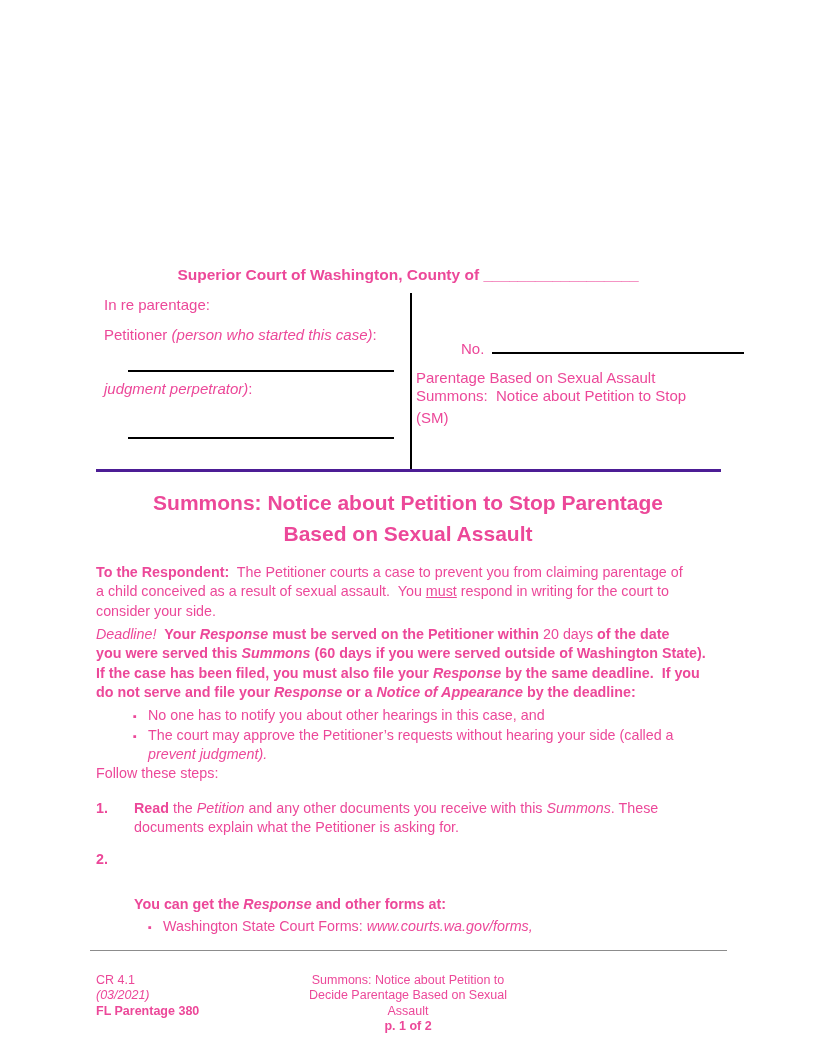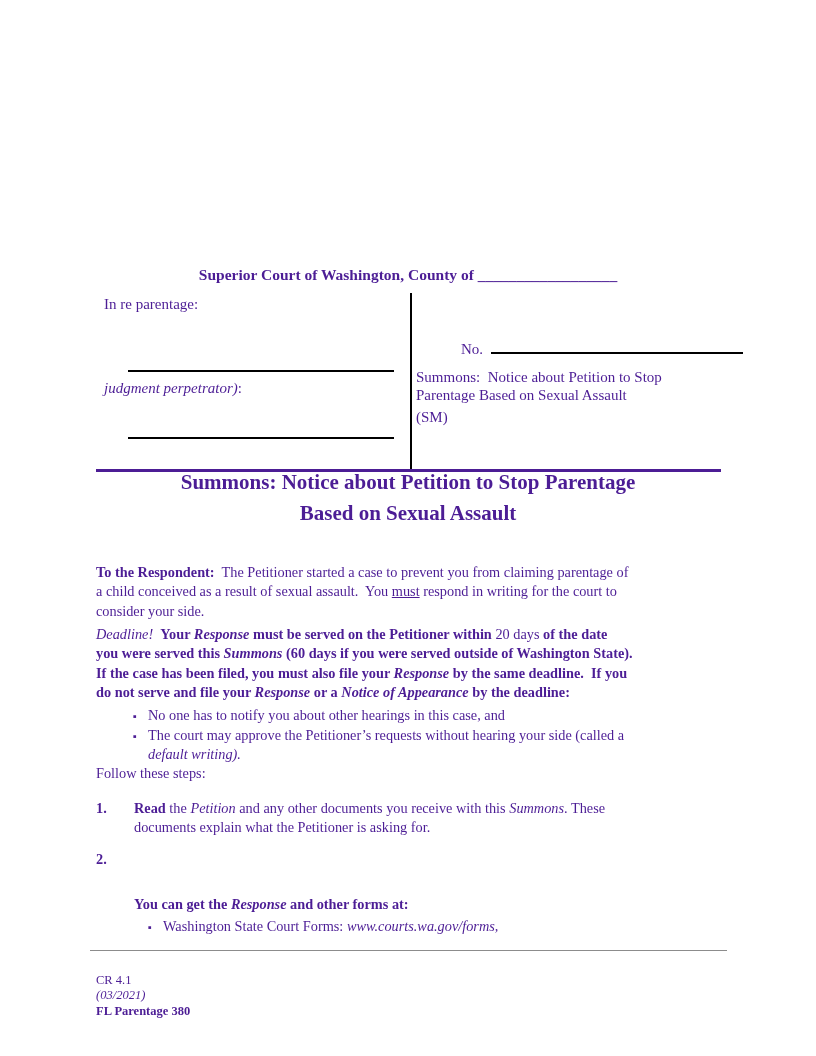"Superior Court of Washington, County" .page { color: #4c1d95 -> #ec4899; font-family: Liberation Serif, serif -> Liberation Sans, sans-serif }
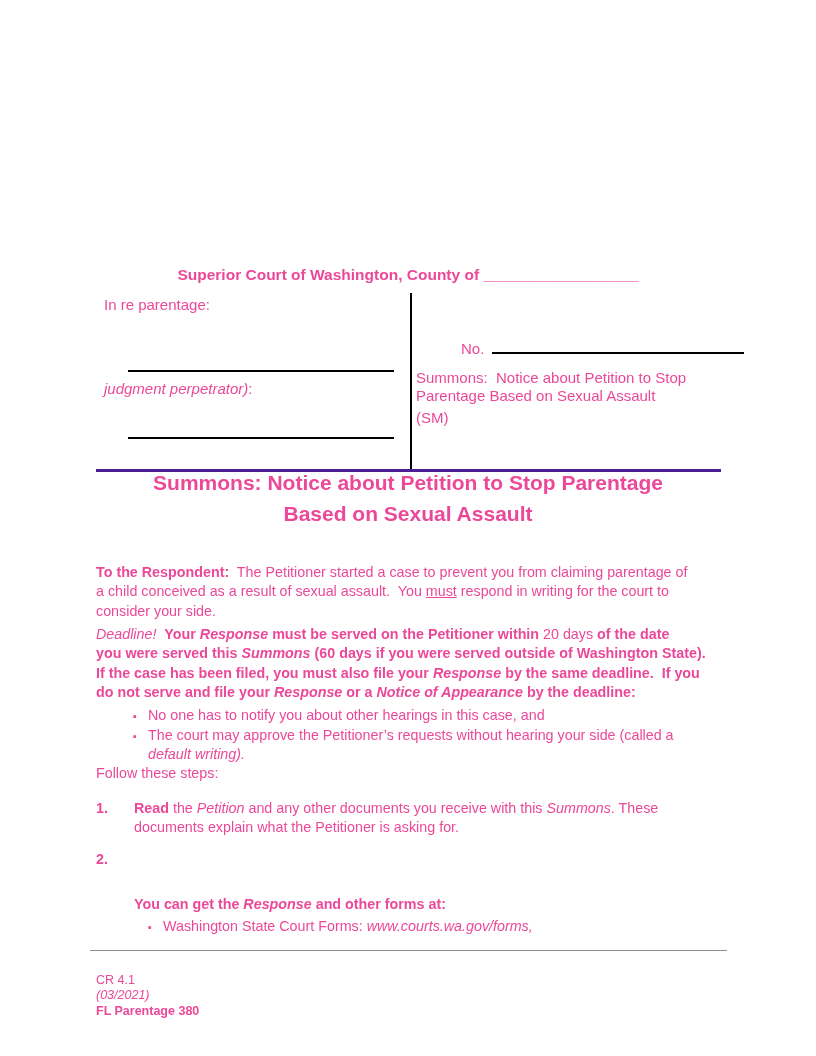"Petitioner (person who started this" div.cap-item { html: none -> <div> <div><span>Petitioner </span><span>(person who started this case)</span><span>:</span></div> </div> }
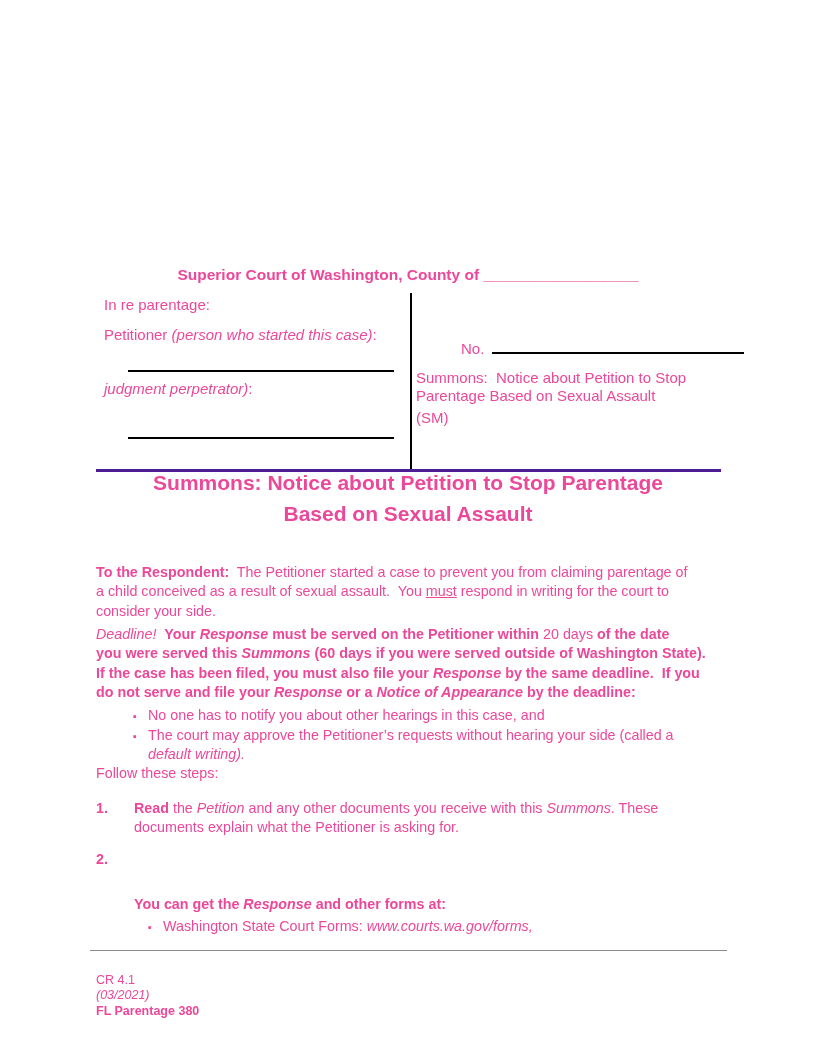"Summons: Notice about Petition to Stop" div.tl { order: before "Parentage Based on Sexual Assault" -> after "Parentage Based on Sexual Assault" }
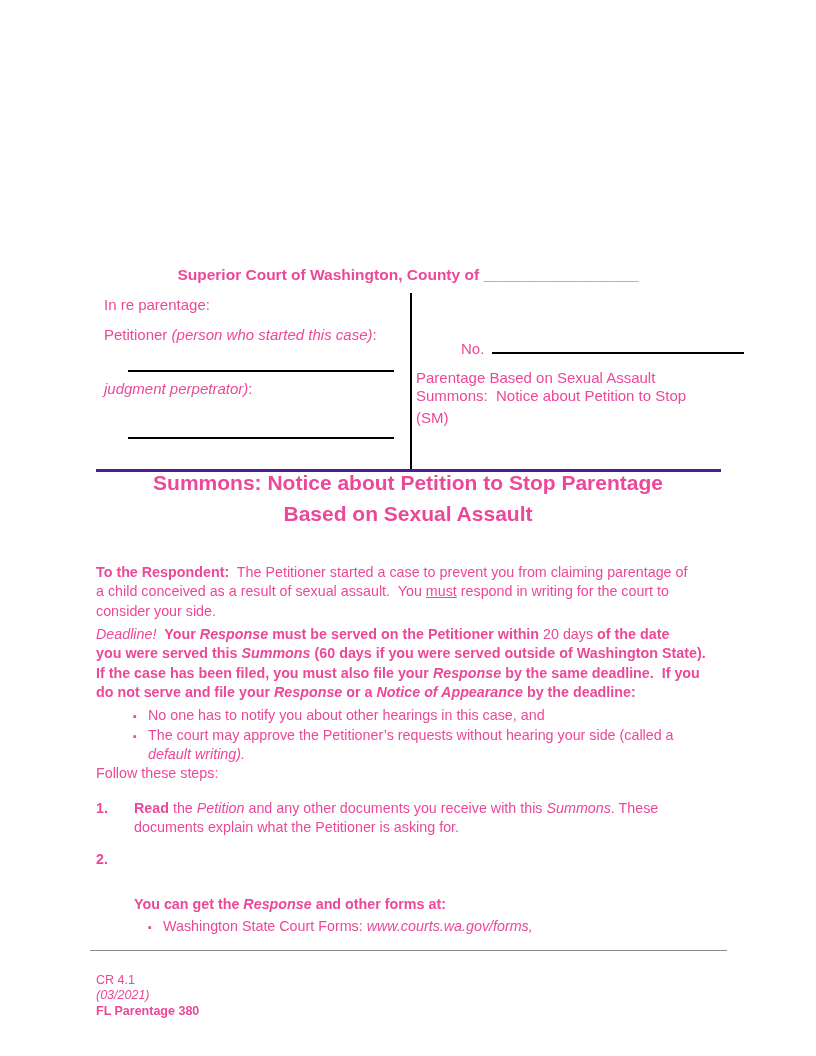"Summons: Notice about Petition to Stop Parentage" .main-title { top: 467px -> 487px }
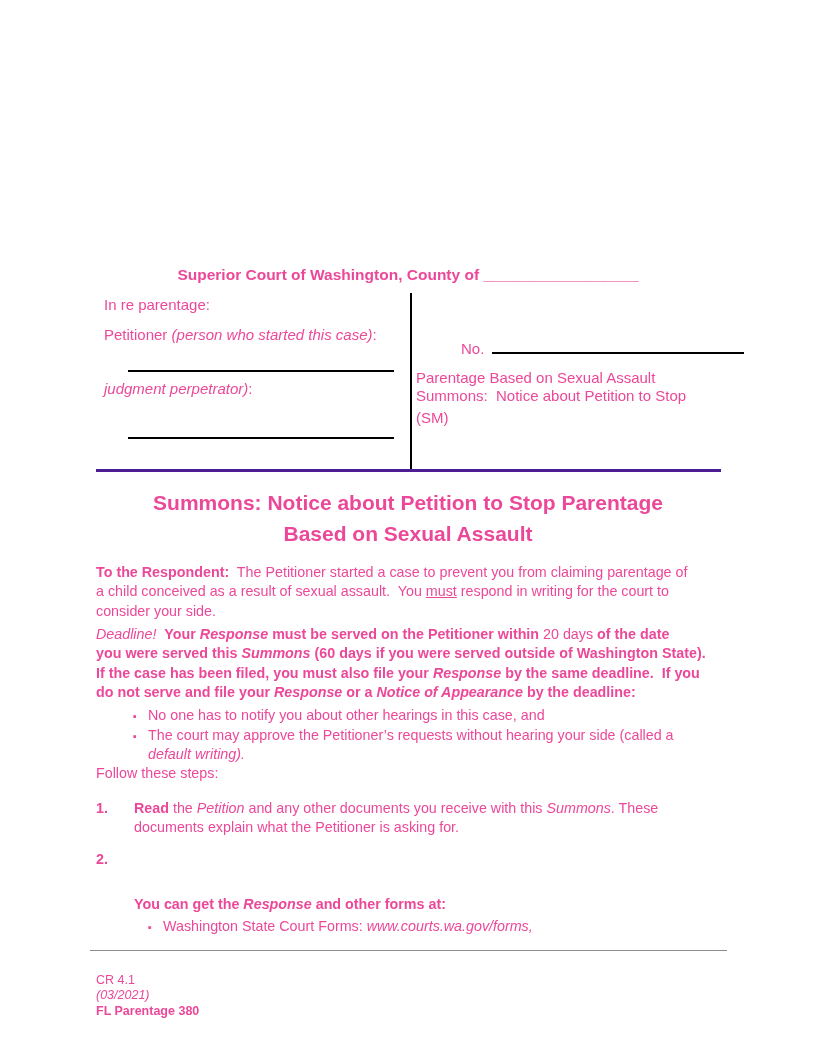"The Petitioner started a case" span { text: started -> courts }
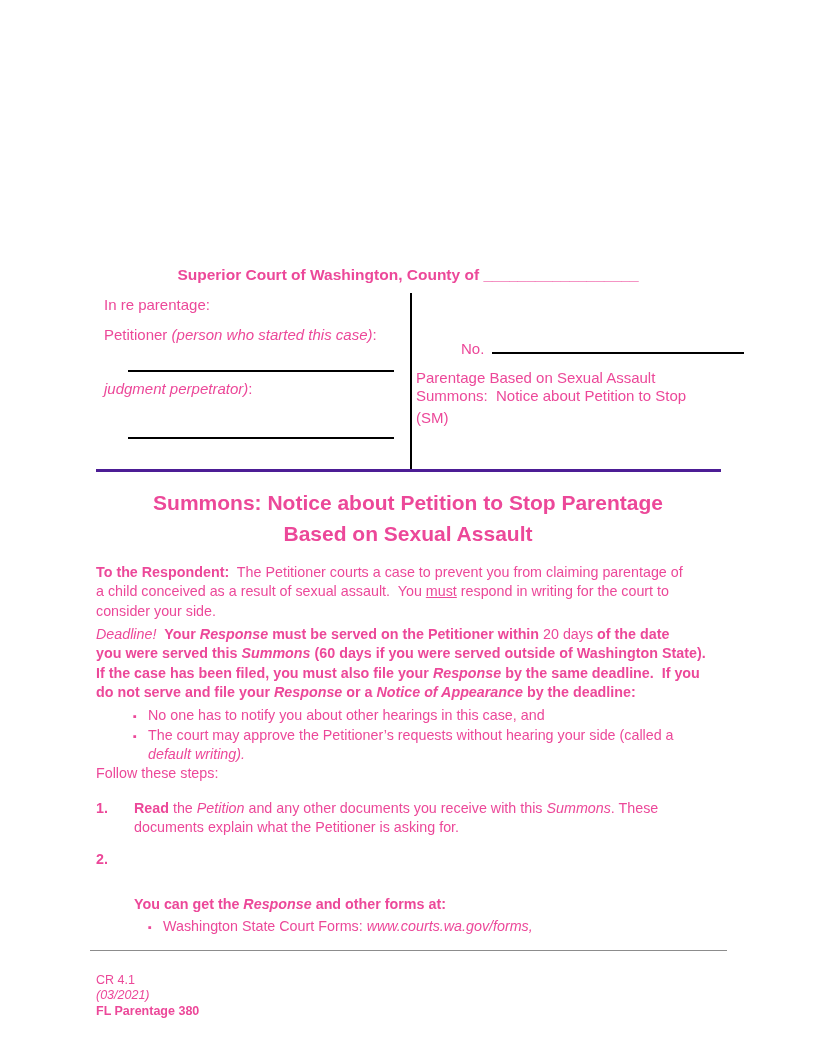"default writing)." span.st-i { text: default writing -> prevent judgment }
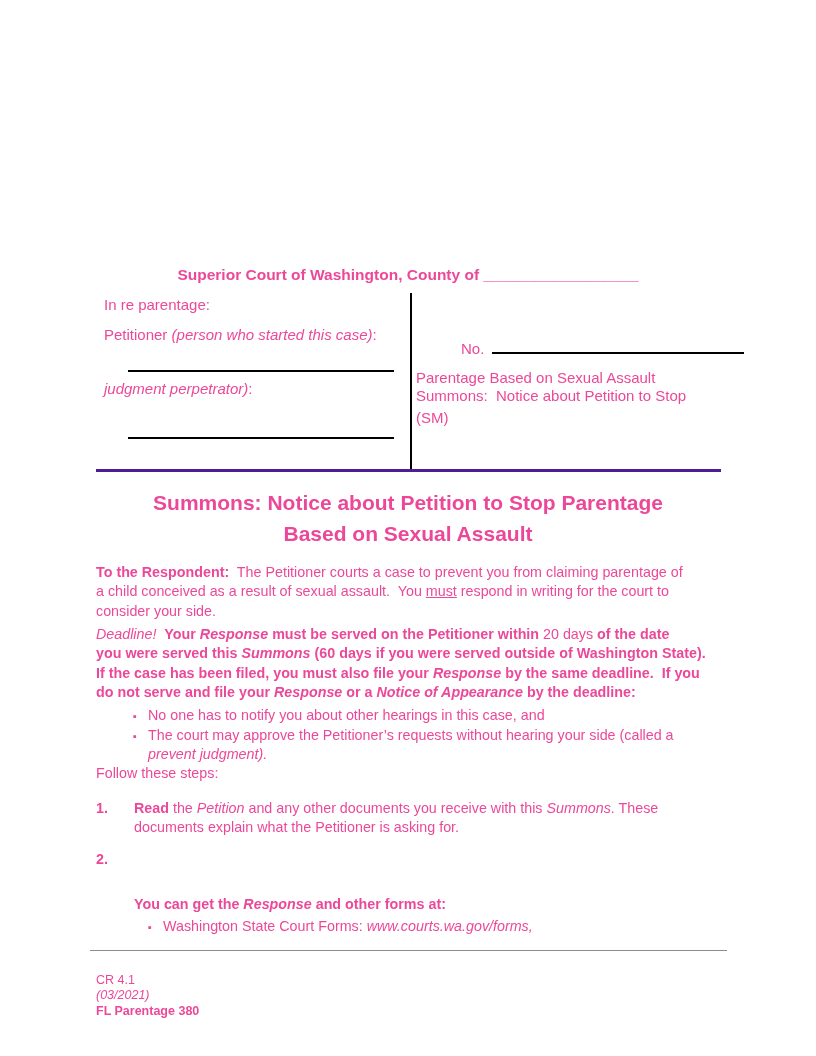"Summons: Notice about Petition to" div.abs { html: none -> <div> <div><span>Summons: Notice about Petition to</span></div> <div><span>Decide Parentage Based on Sexual</span></div> <div><span>Assault</span></div> <div><span>p. 1 of 2</span></div> </div> }
